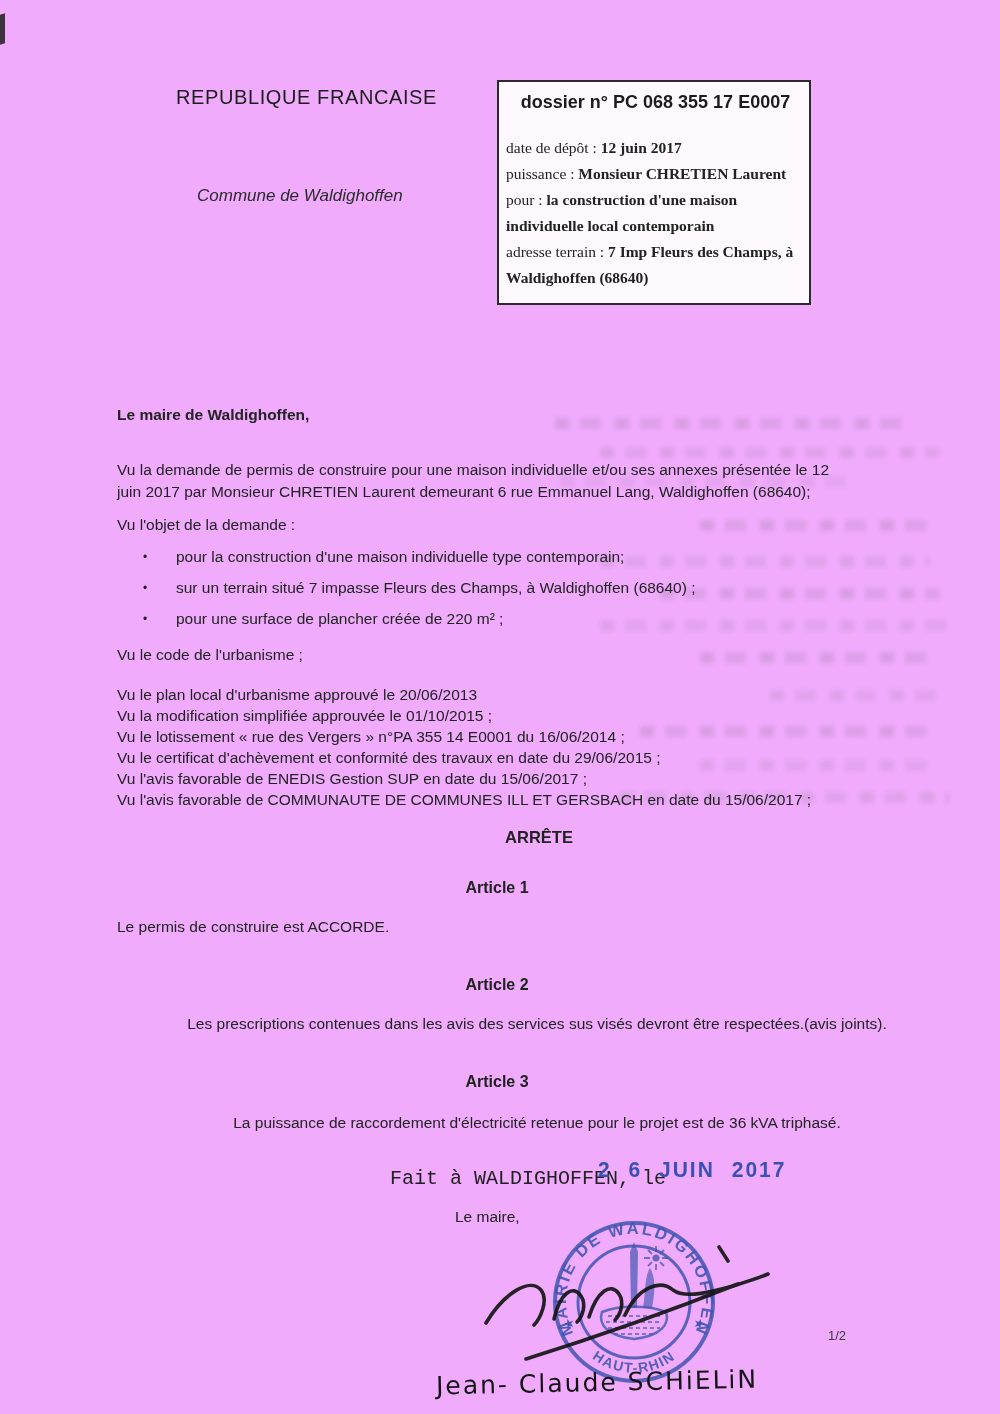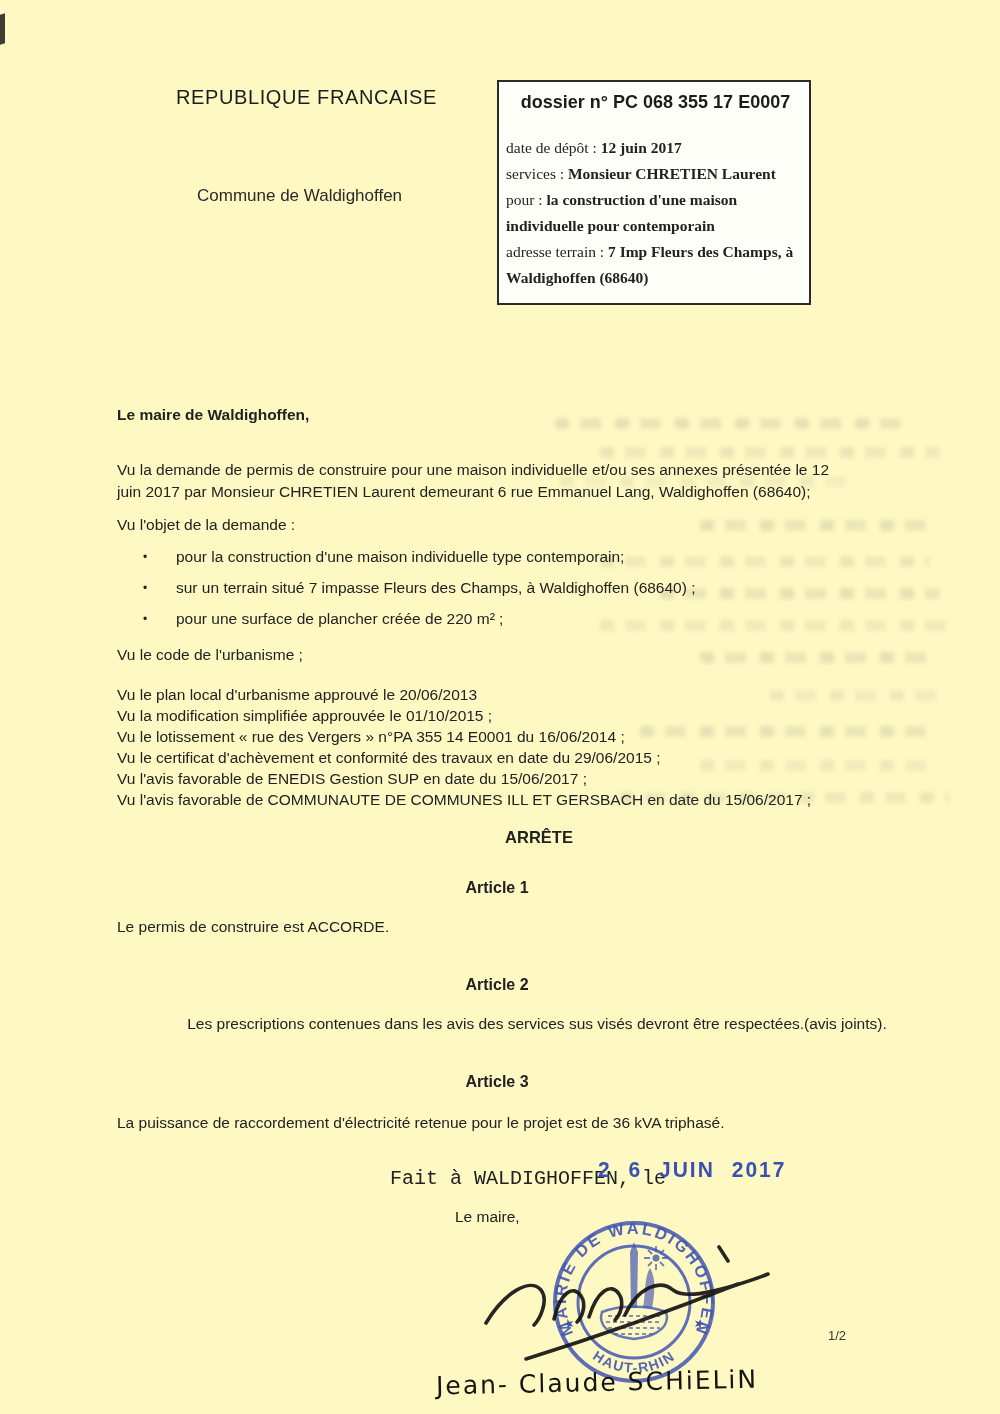"REPUBLIQUE FRANCAISE" .page { background: #fef9c3 -> #f0abfc }
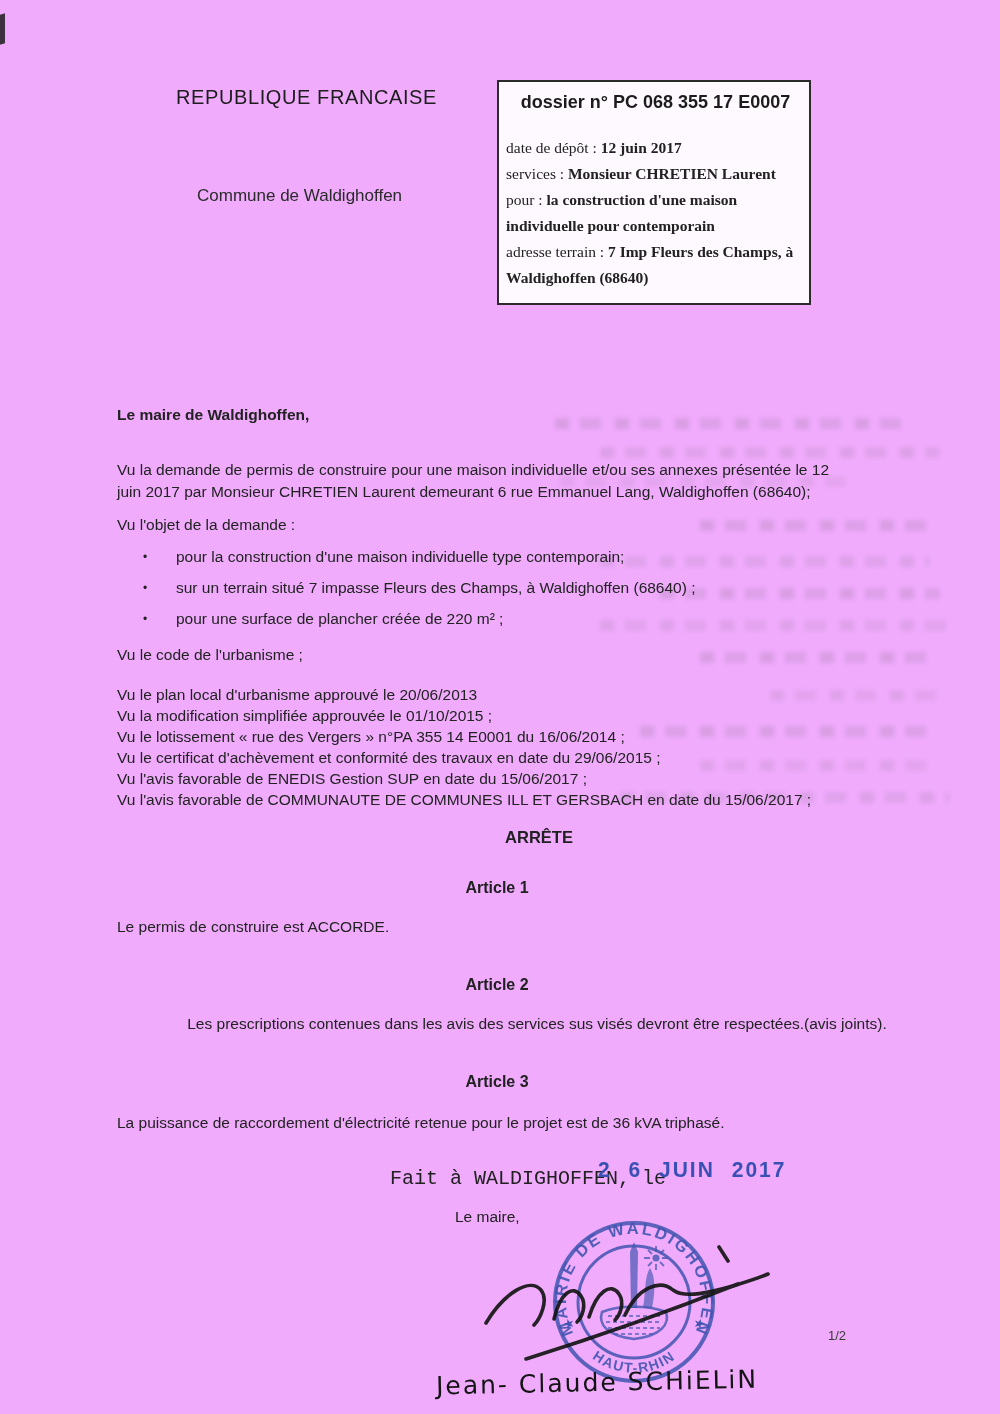"services :" span { text: services -> puissance }
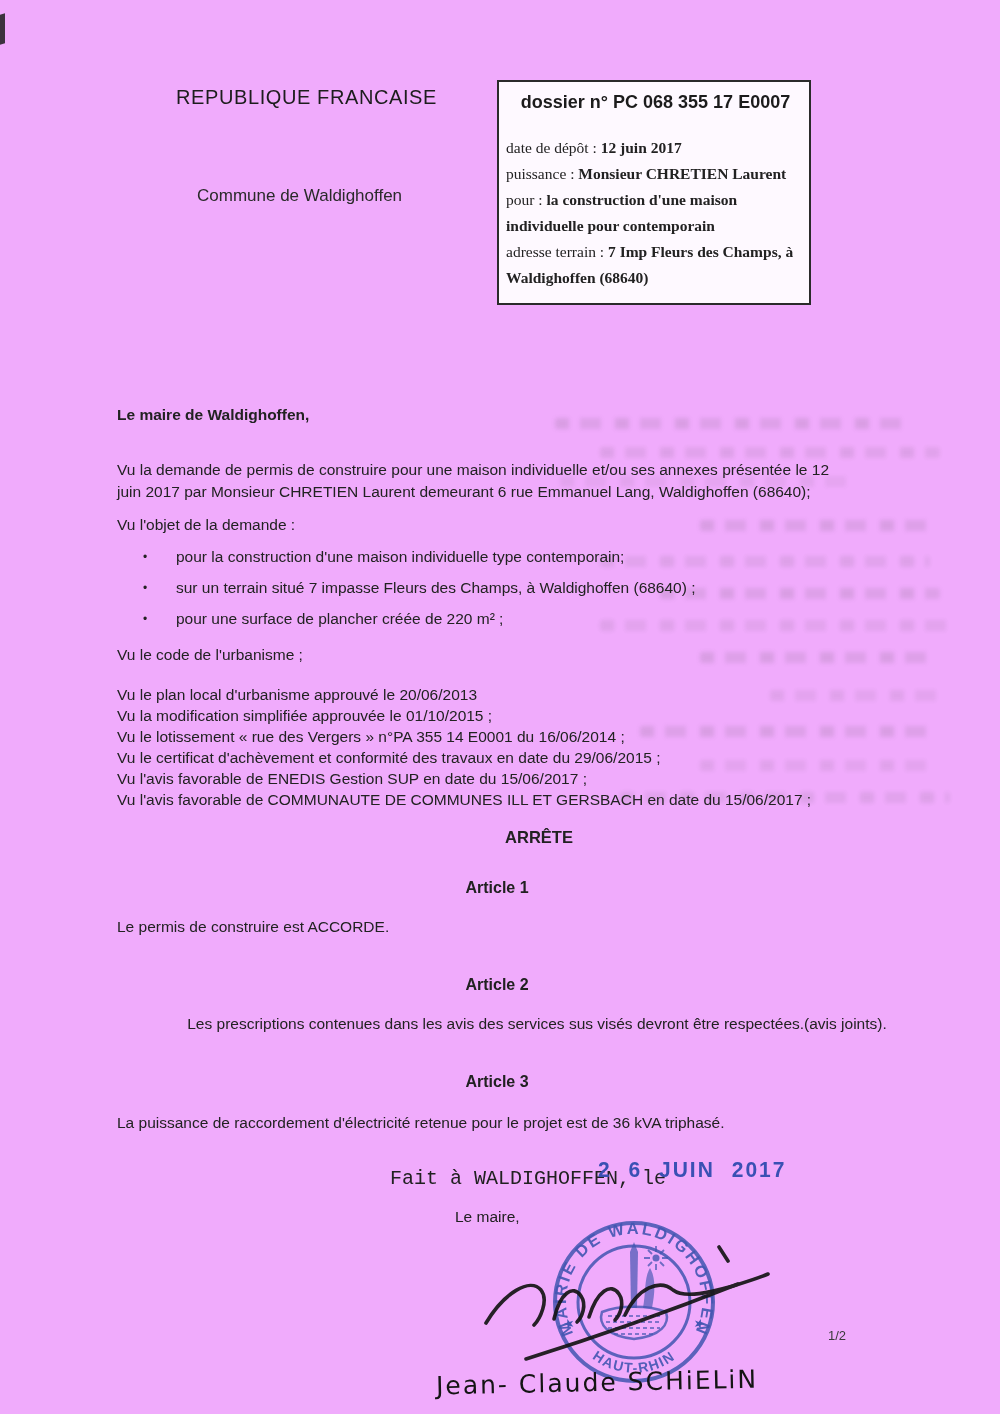"Commune de Waldighoffen" .commune { font-style: none -> italic }
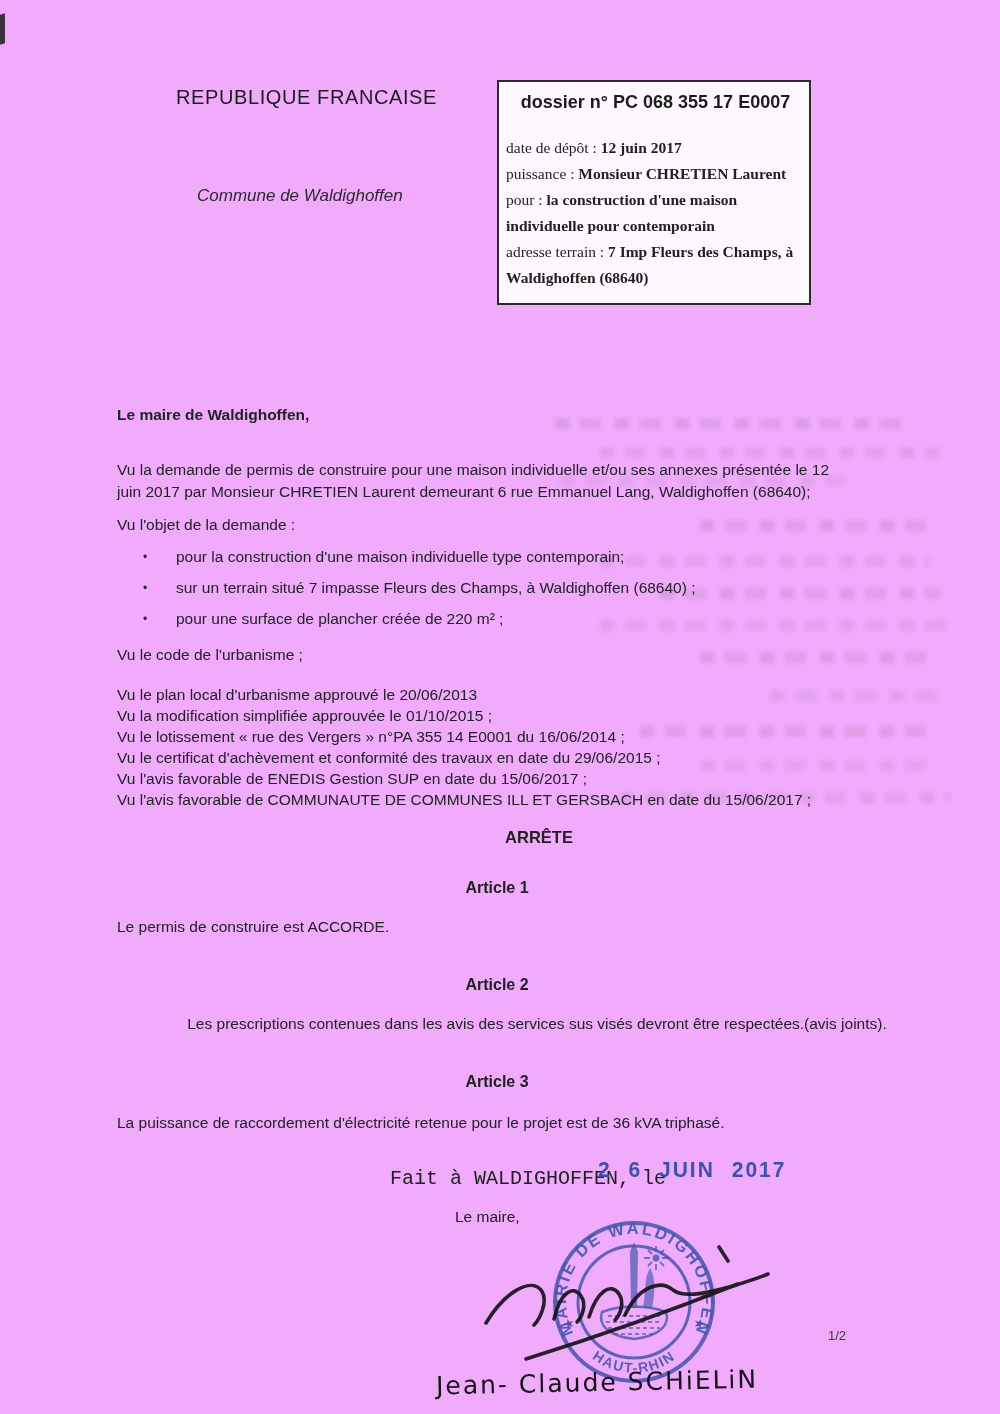"la construction d'une maison" span.val { text: pour -> local }
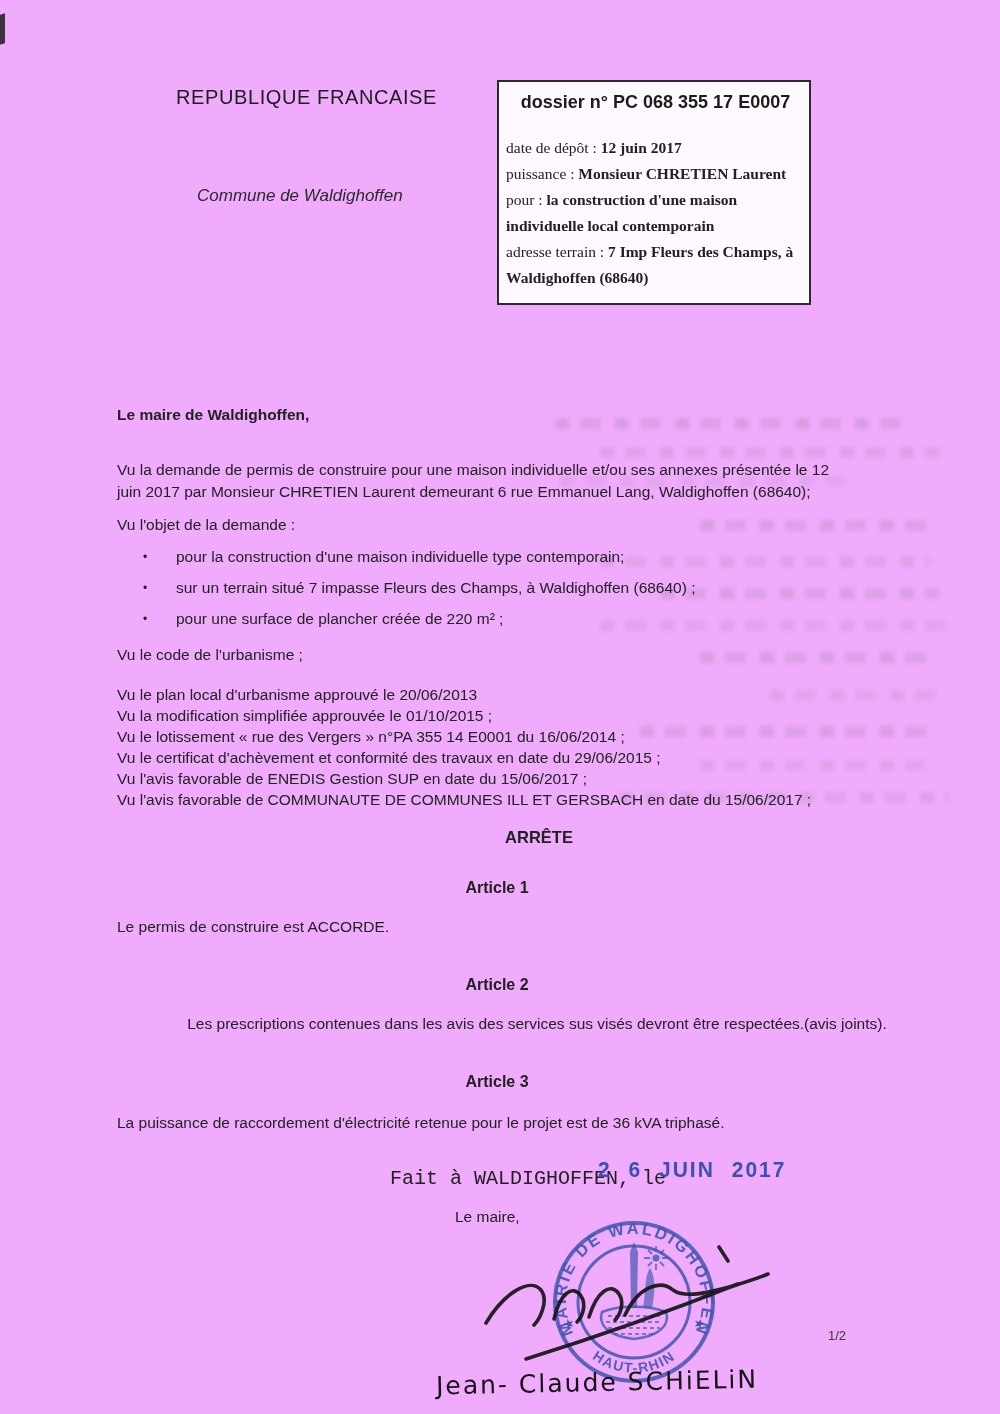"La puissance de raccordement" .a3x { text-align: none -> center }
